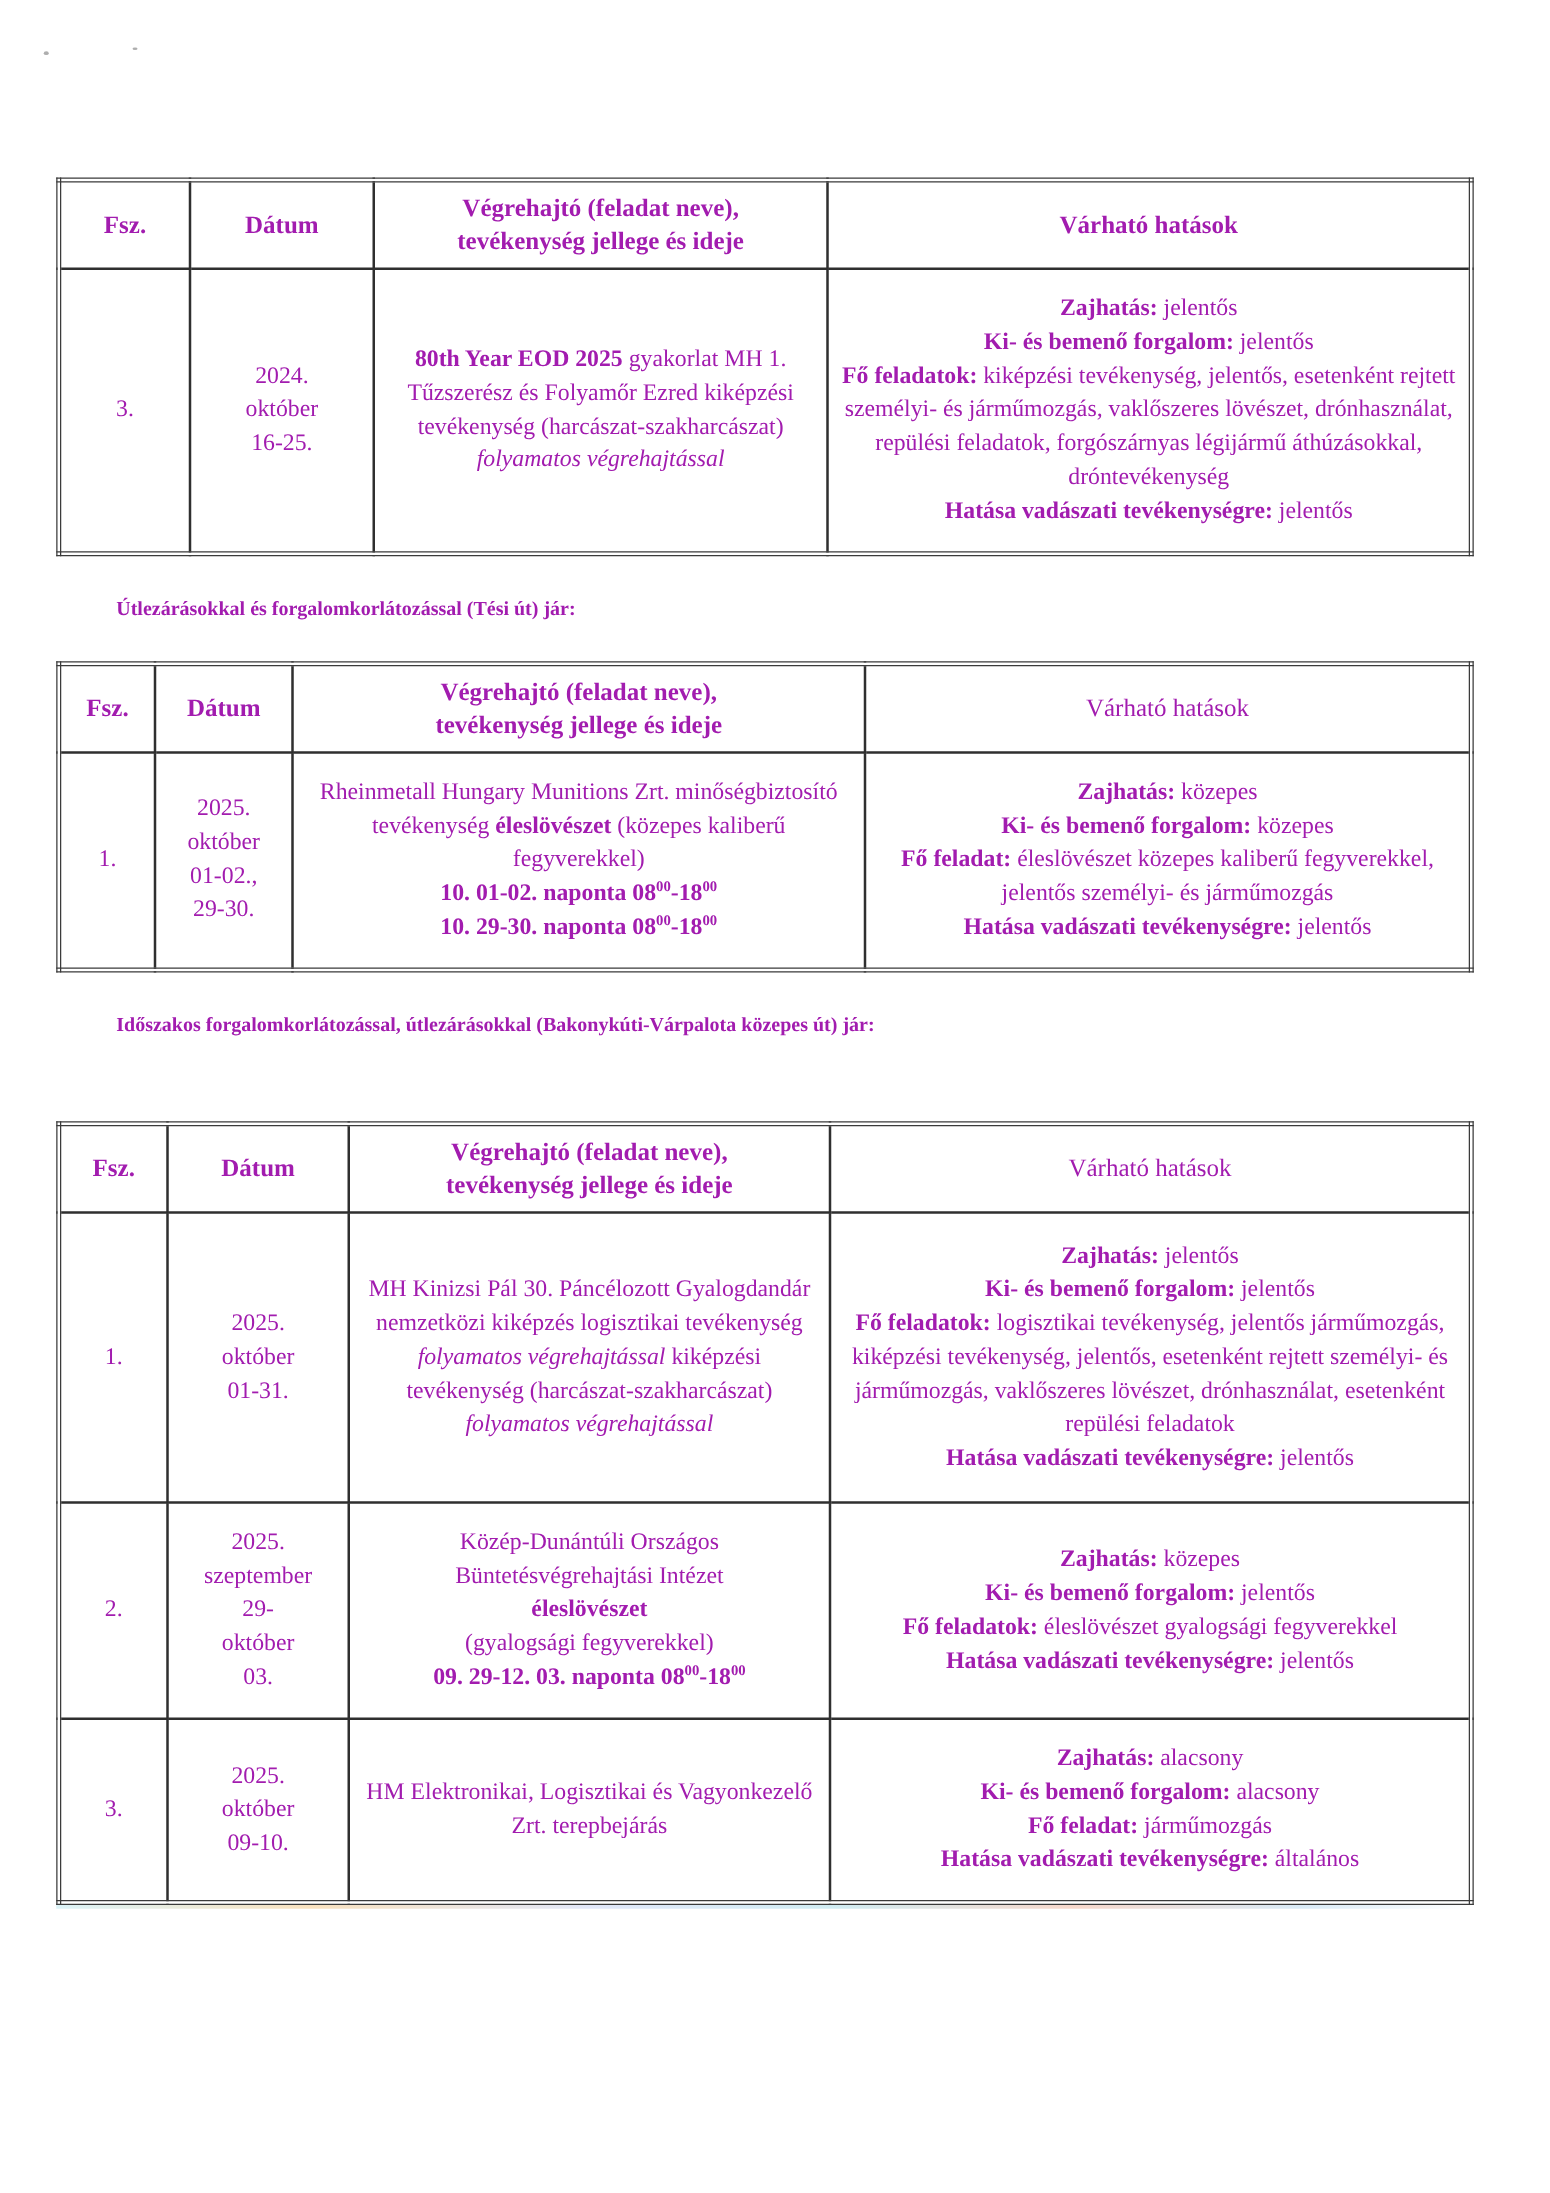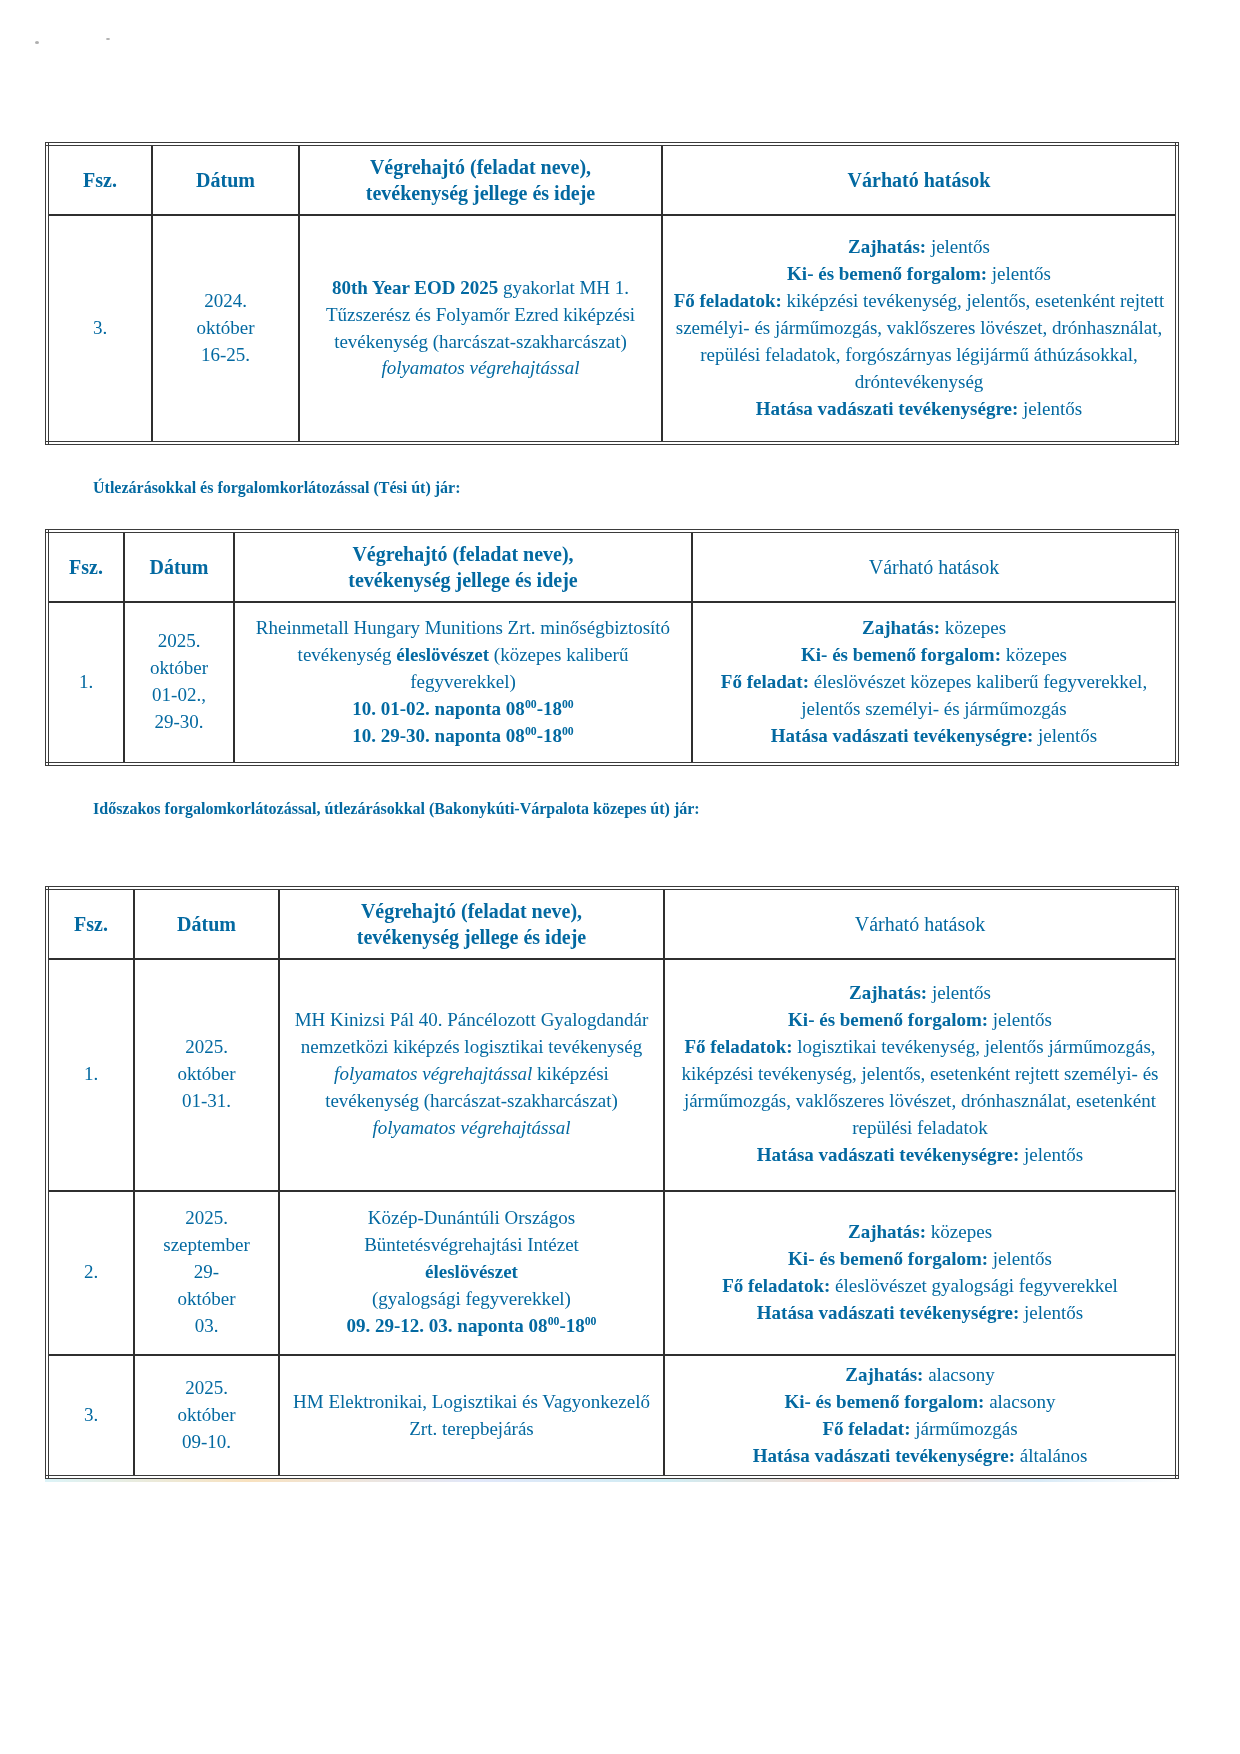"Fsz." .page { color: #0369a1 -> #a21caf }
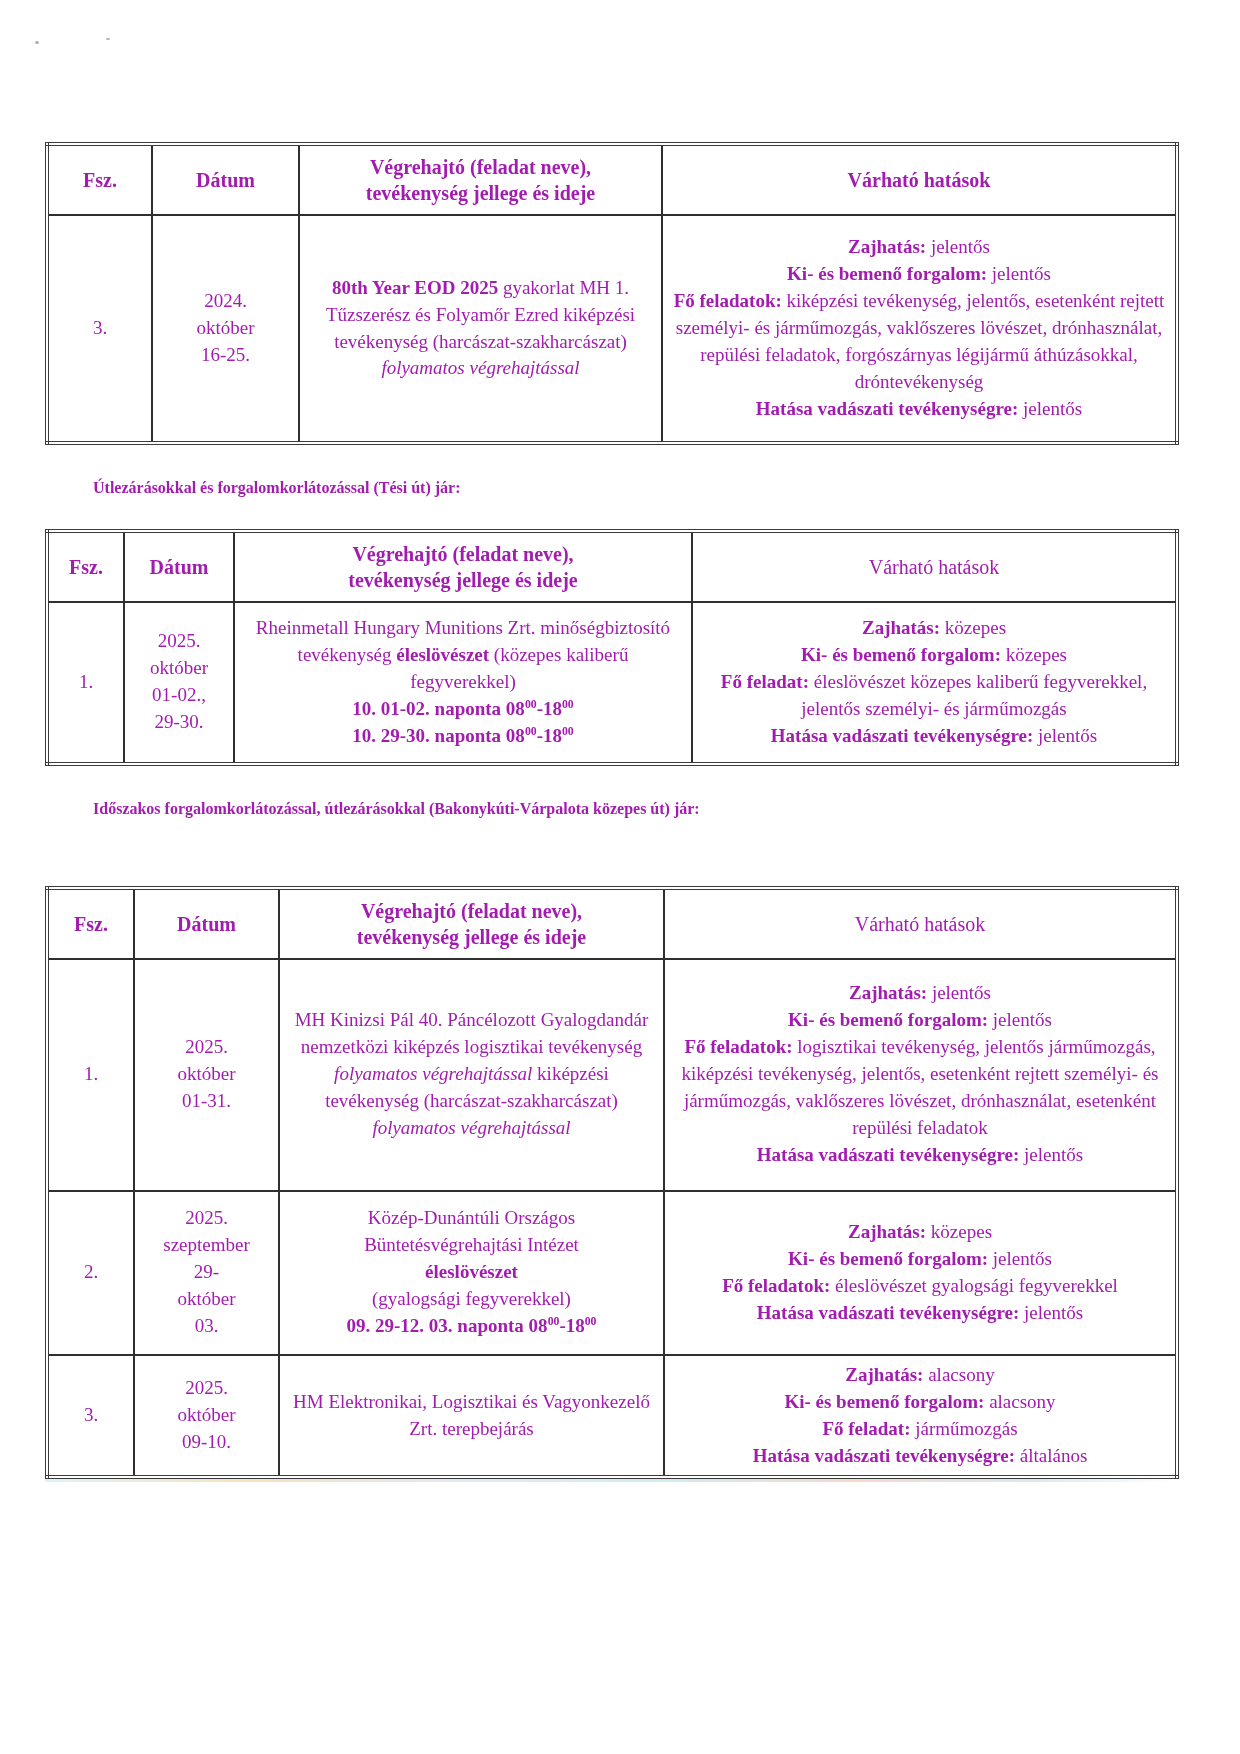"Zajhatás: jelentős" .sched th, .sched td { padding: 6px 10px -> 18px 10px }
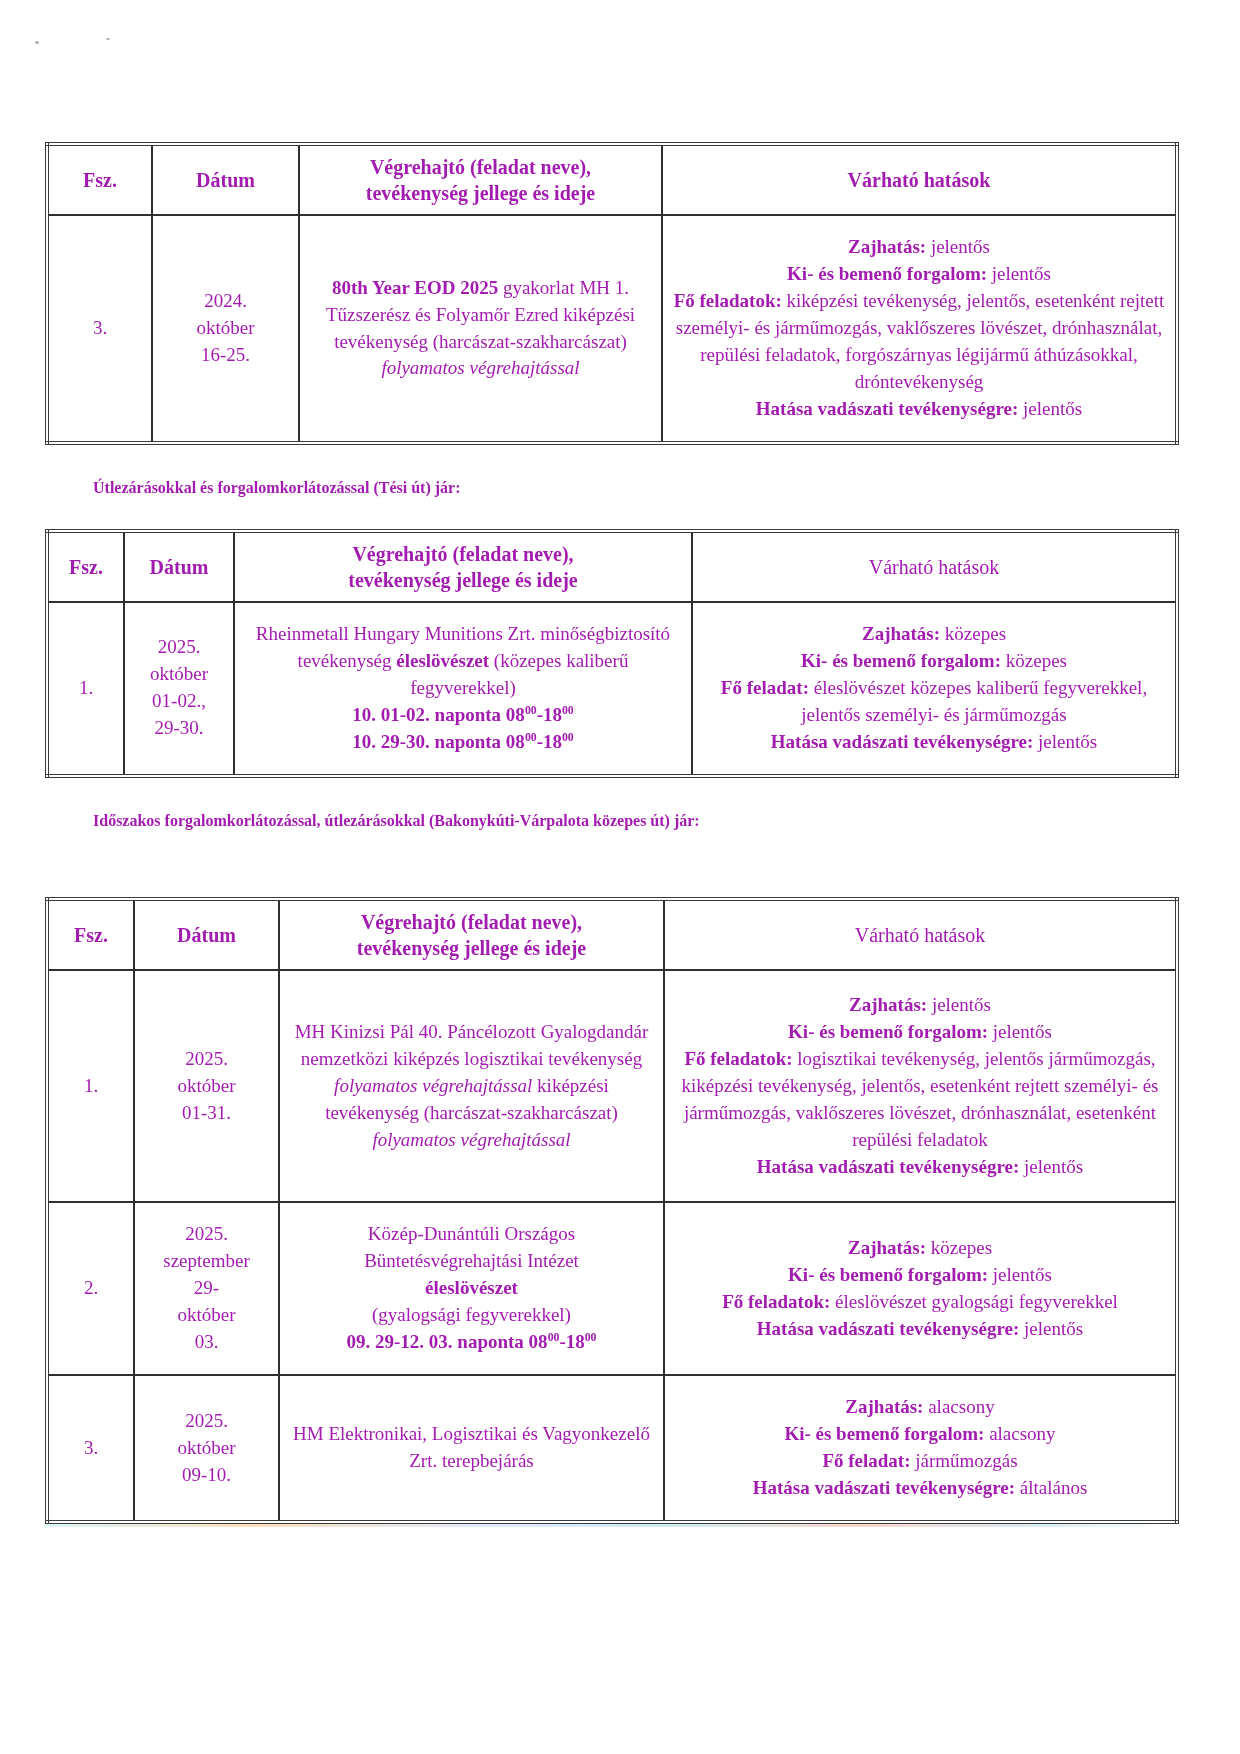"MH Kinizsi Pál 40. Páncélozott" span { text: 40 -> 30 }
